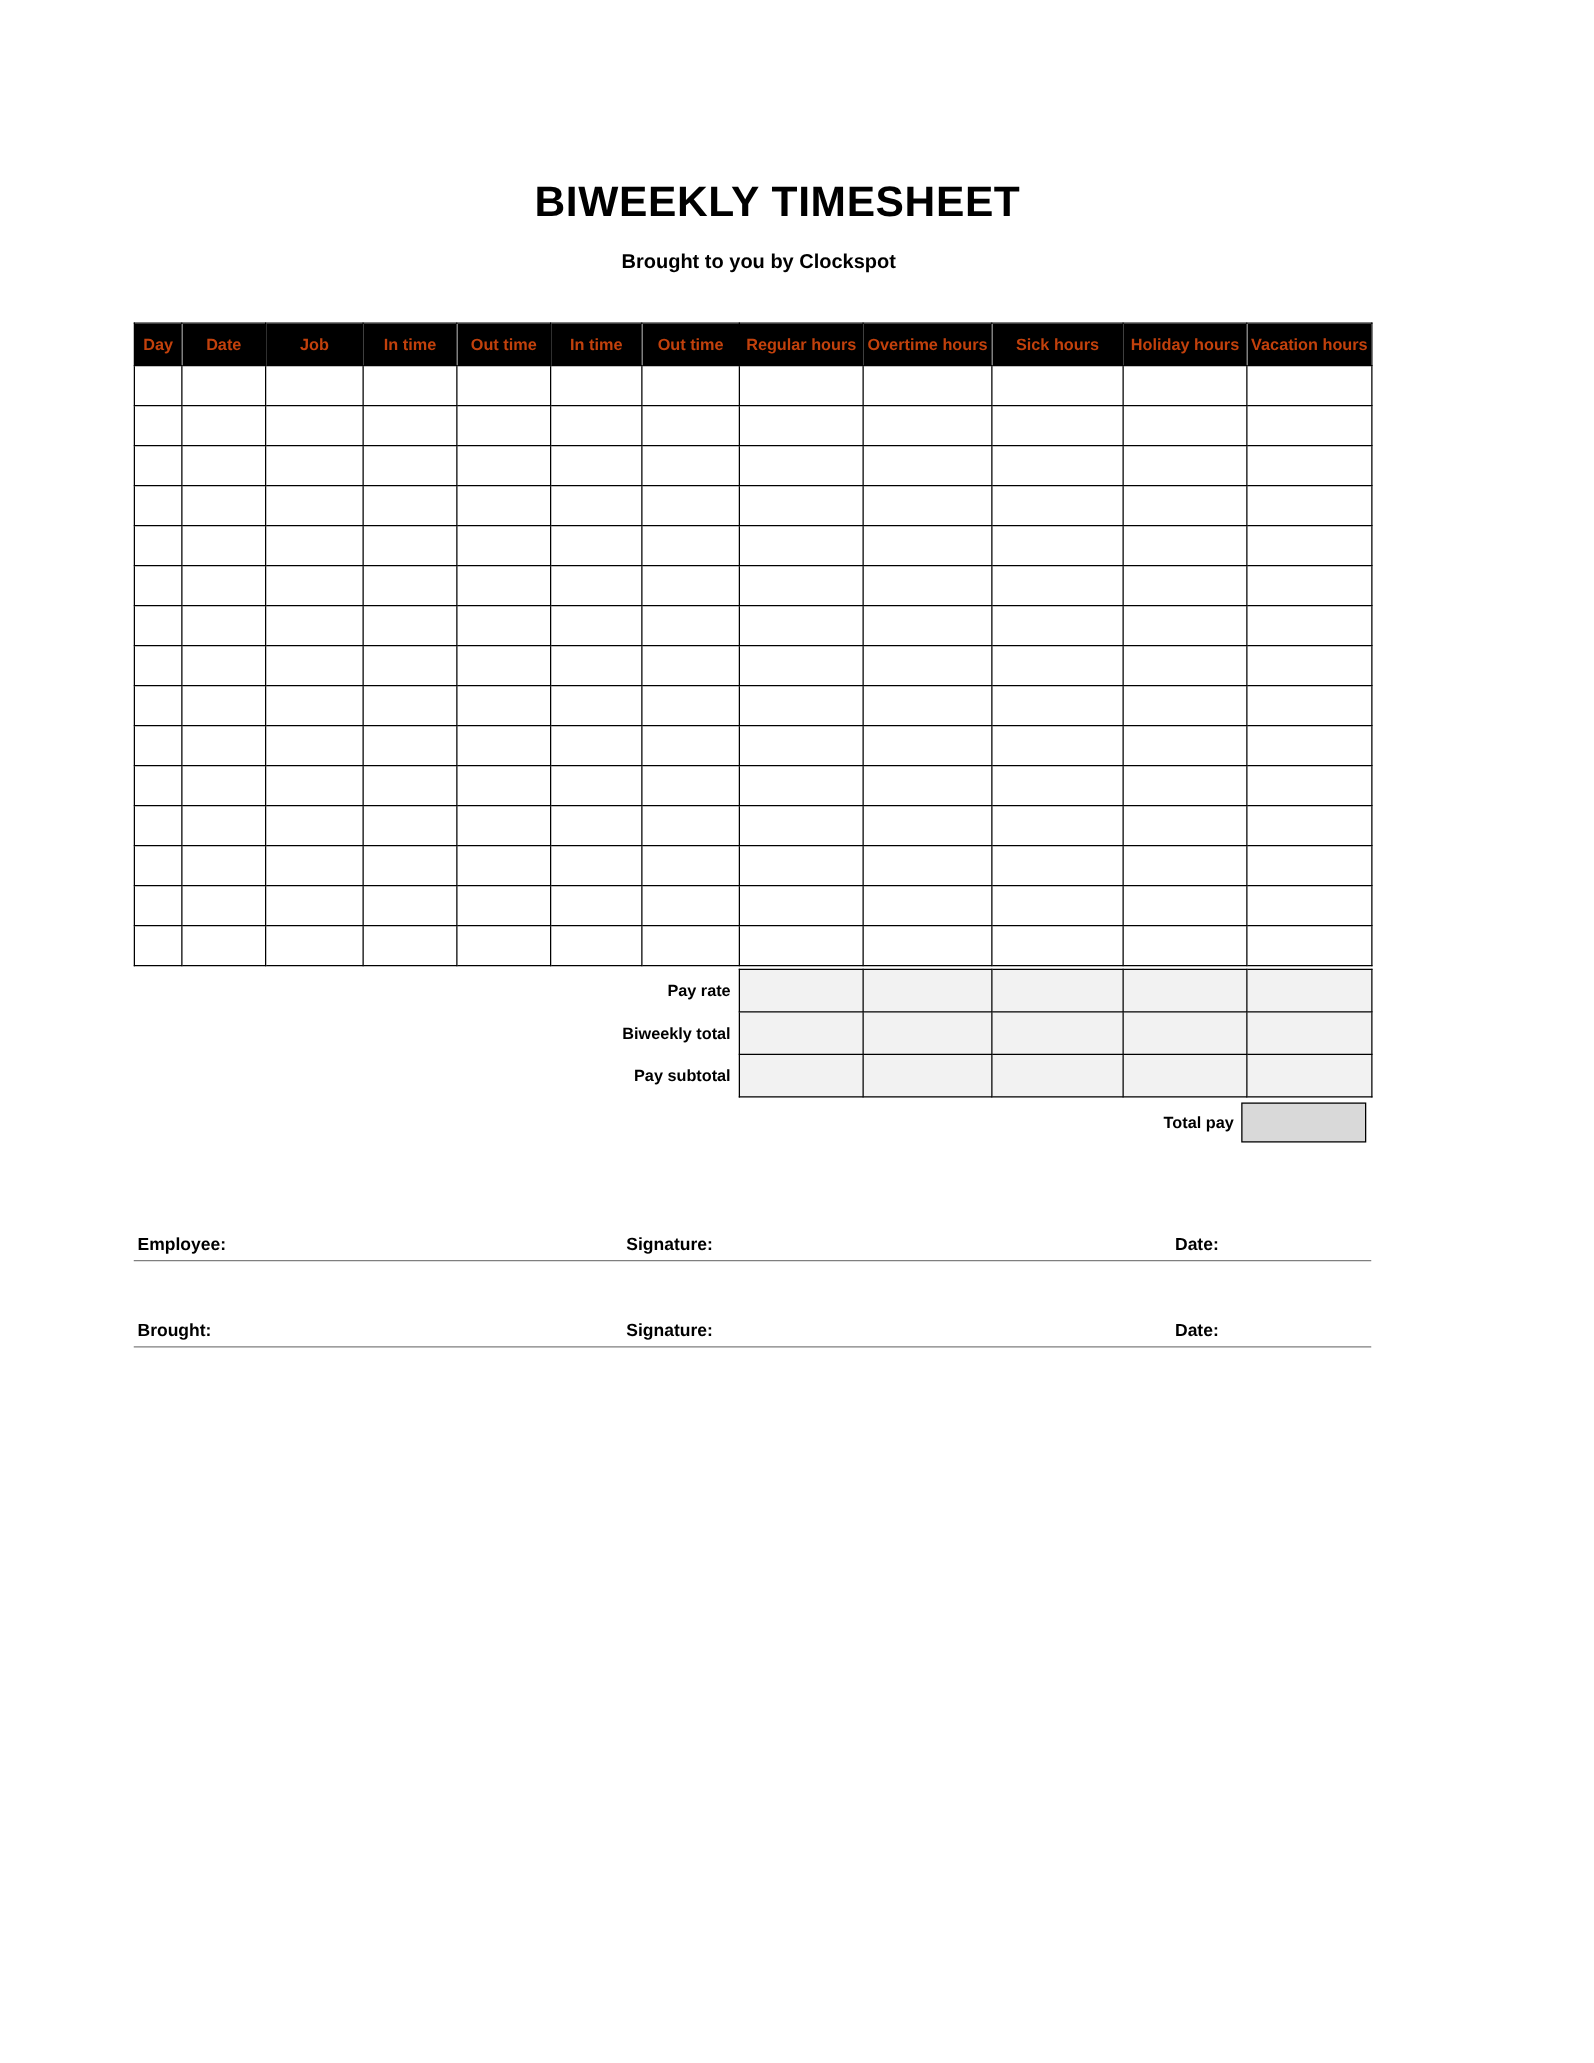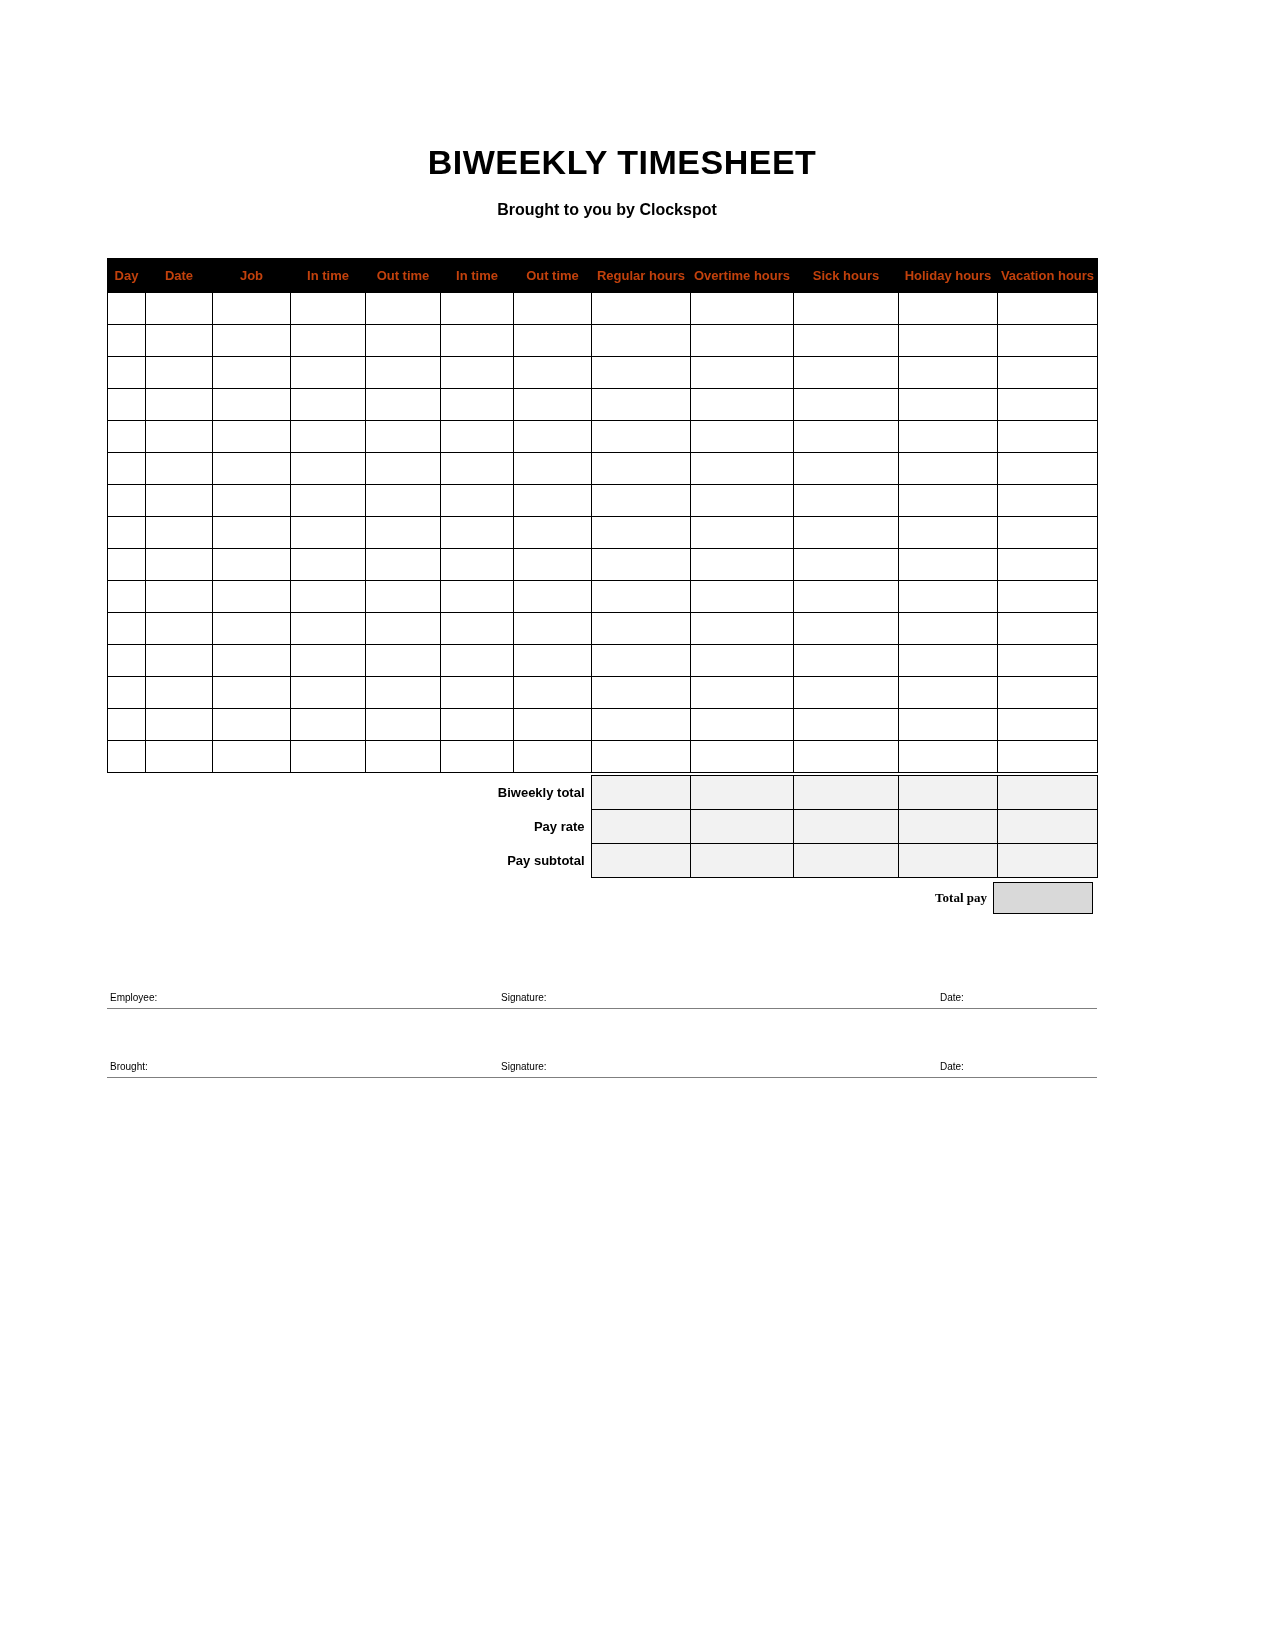"Biweekly total" tr { order: before "Pay rate" -> after "Pay rate" }
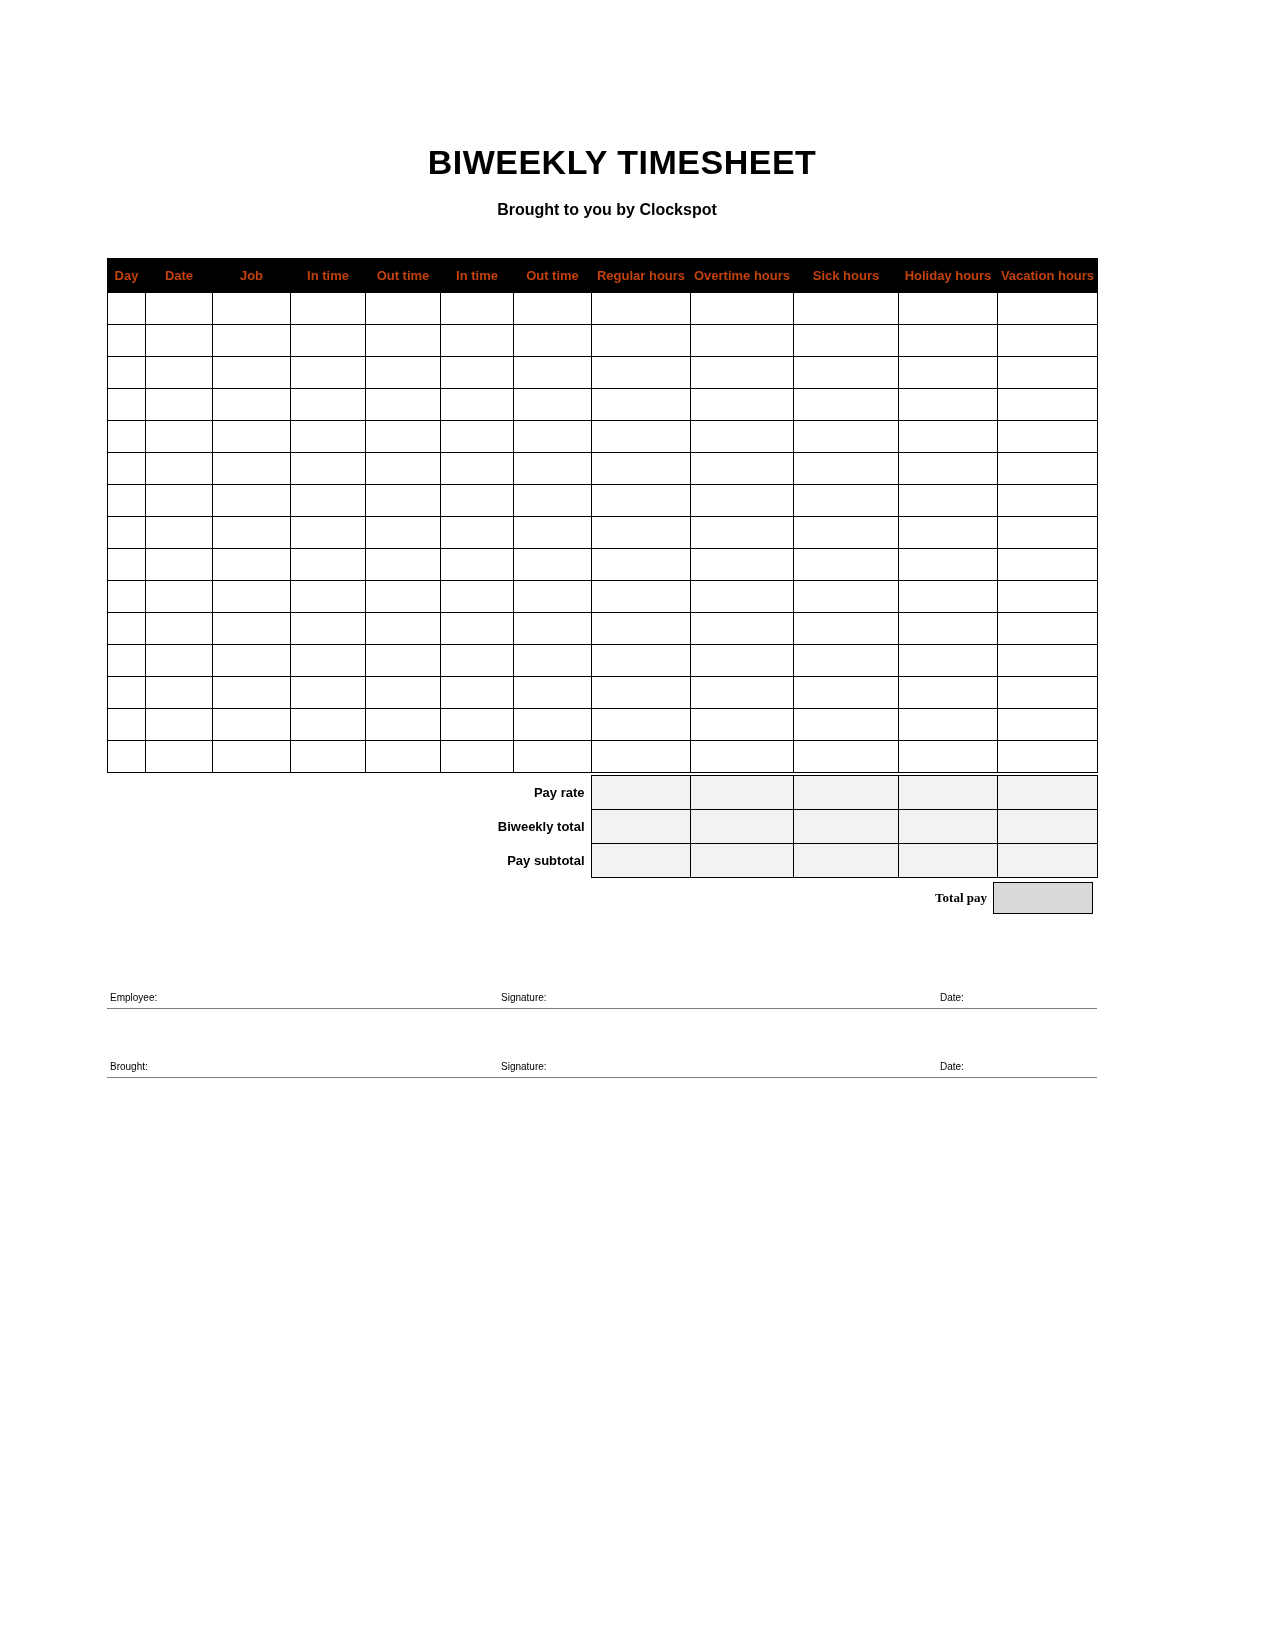"Total pay" .total-pay-row { font-family: Liberation Serif, serif -> none }
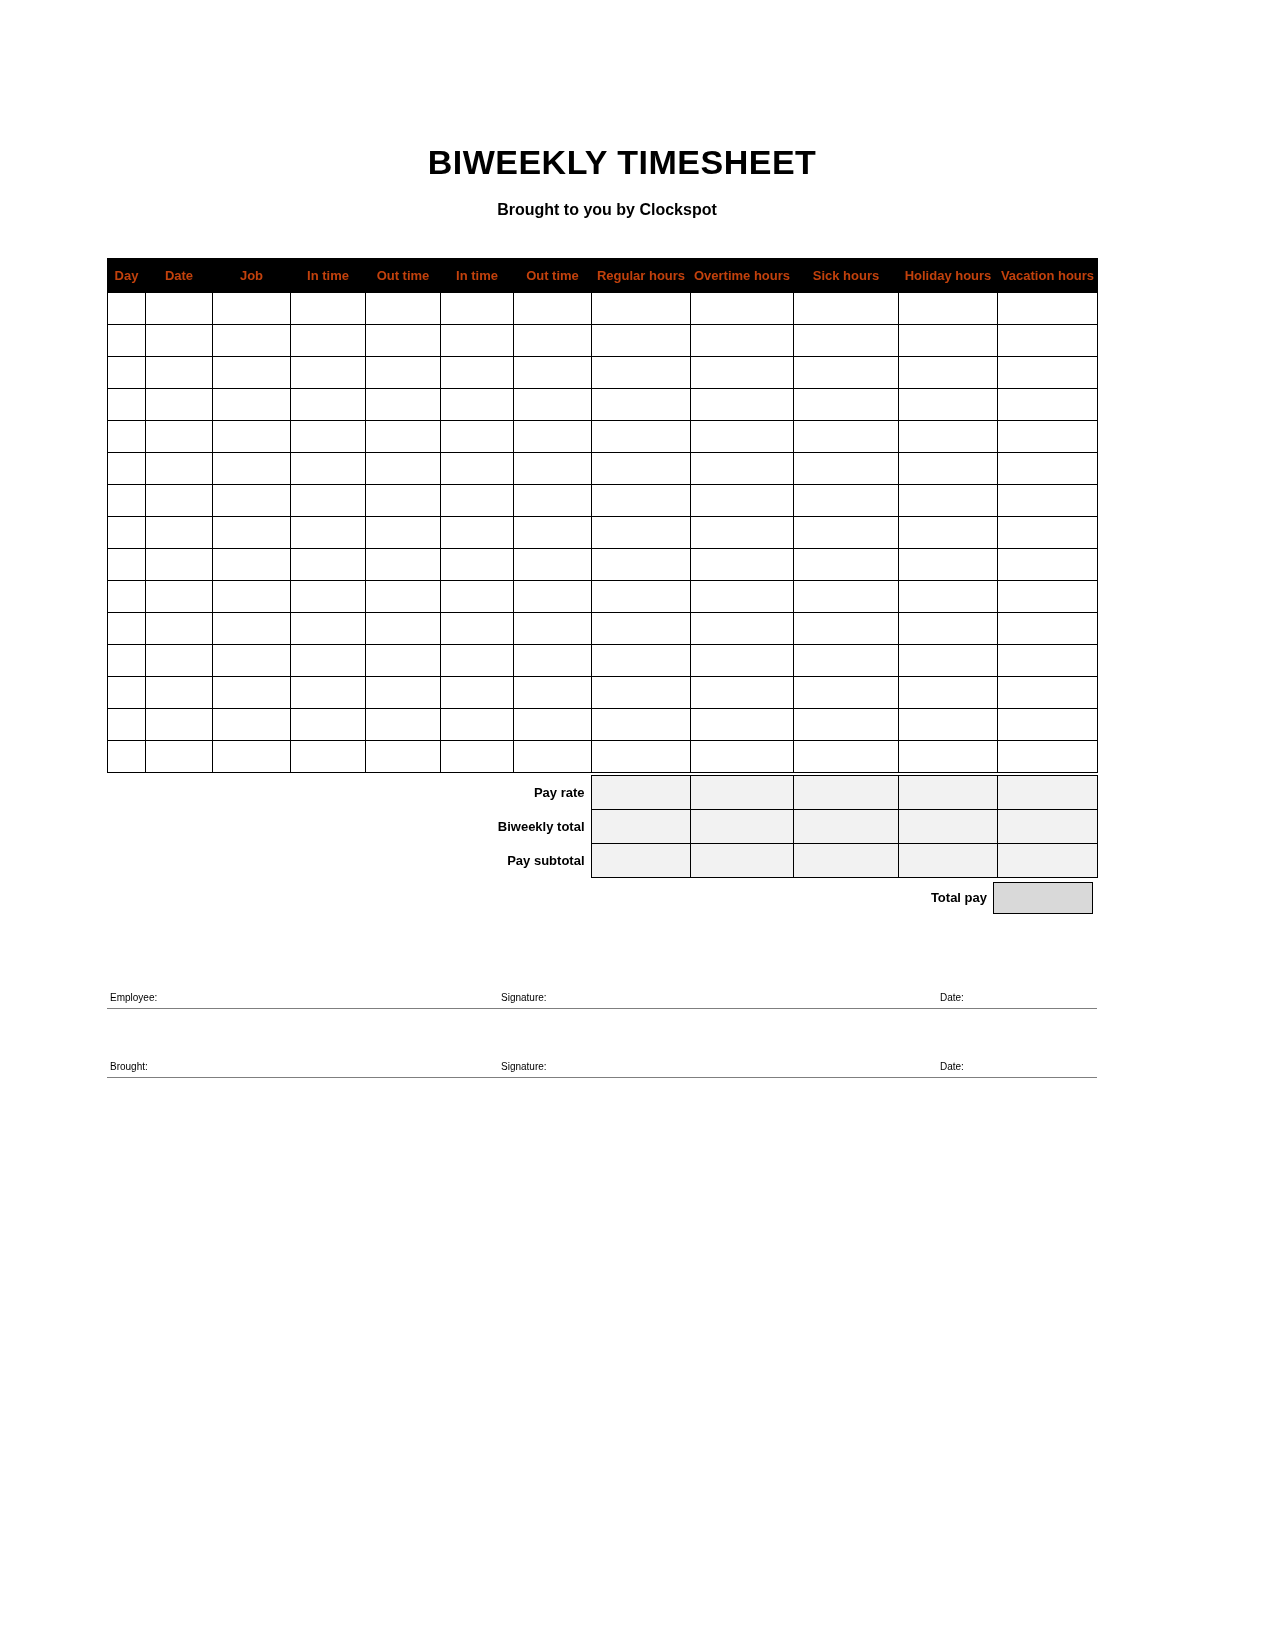"Employee:" .sig-label { font-size: 10px -> 14px; font-weight: normal -> bold }
